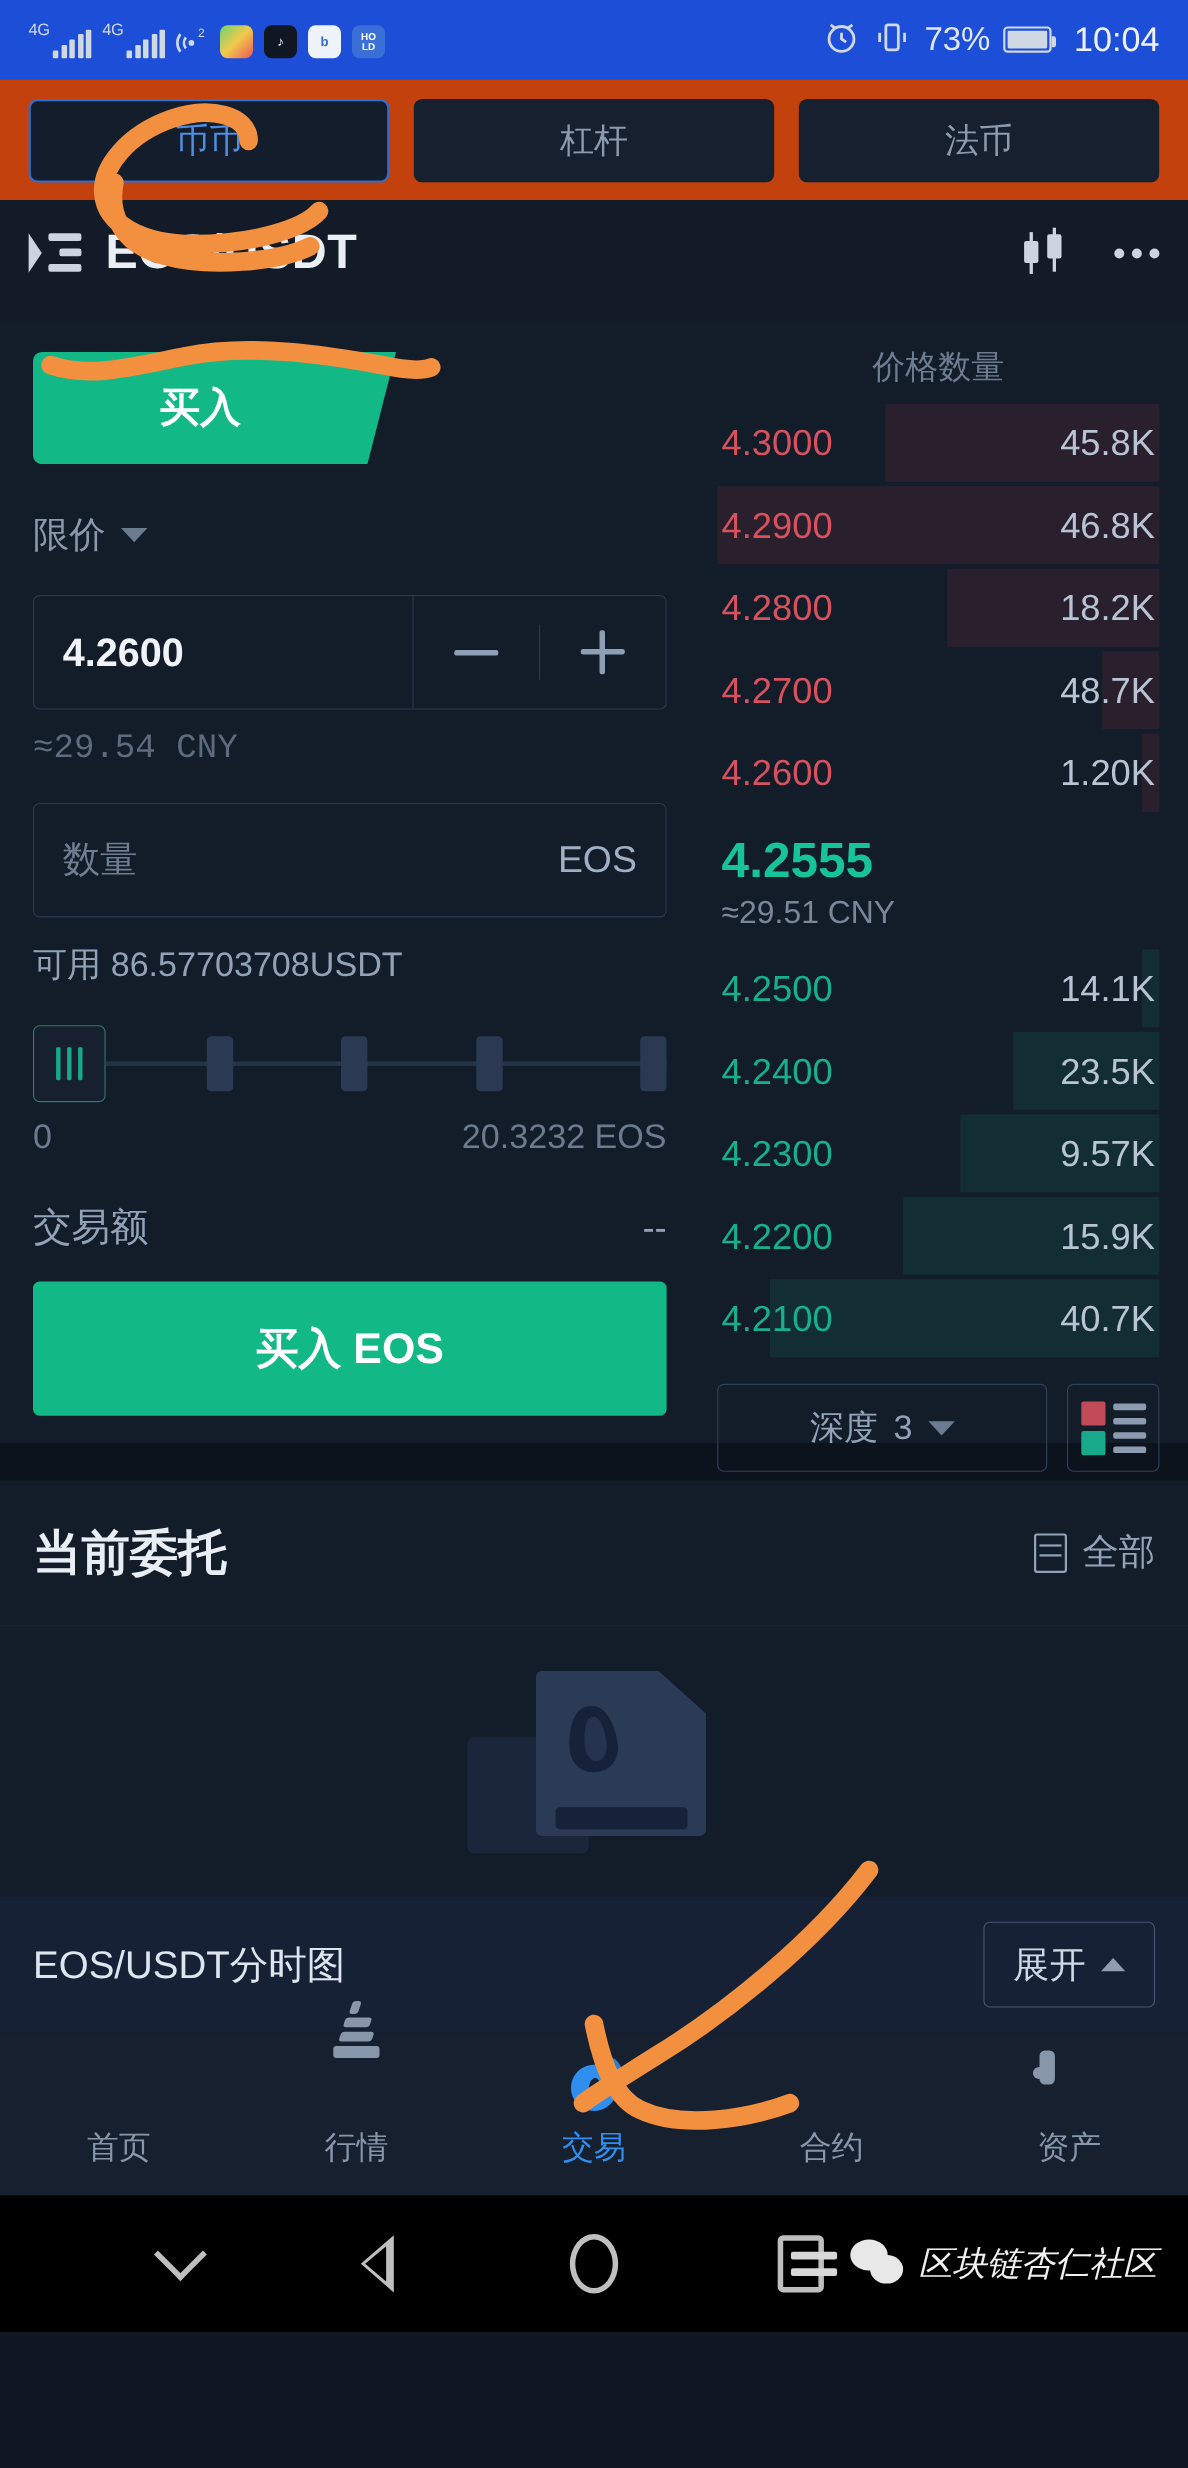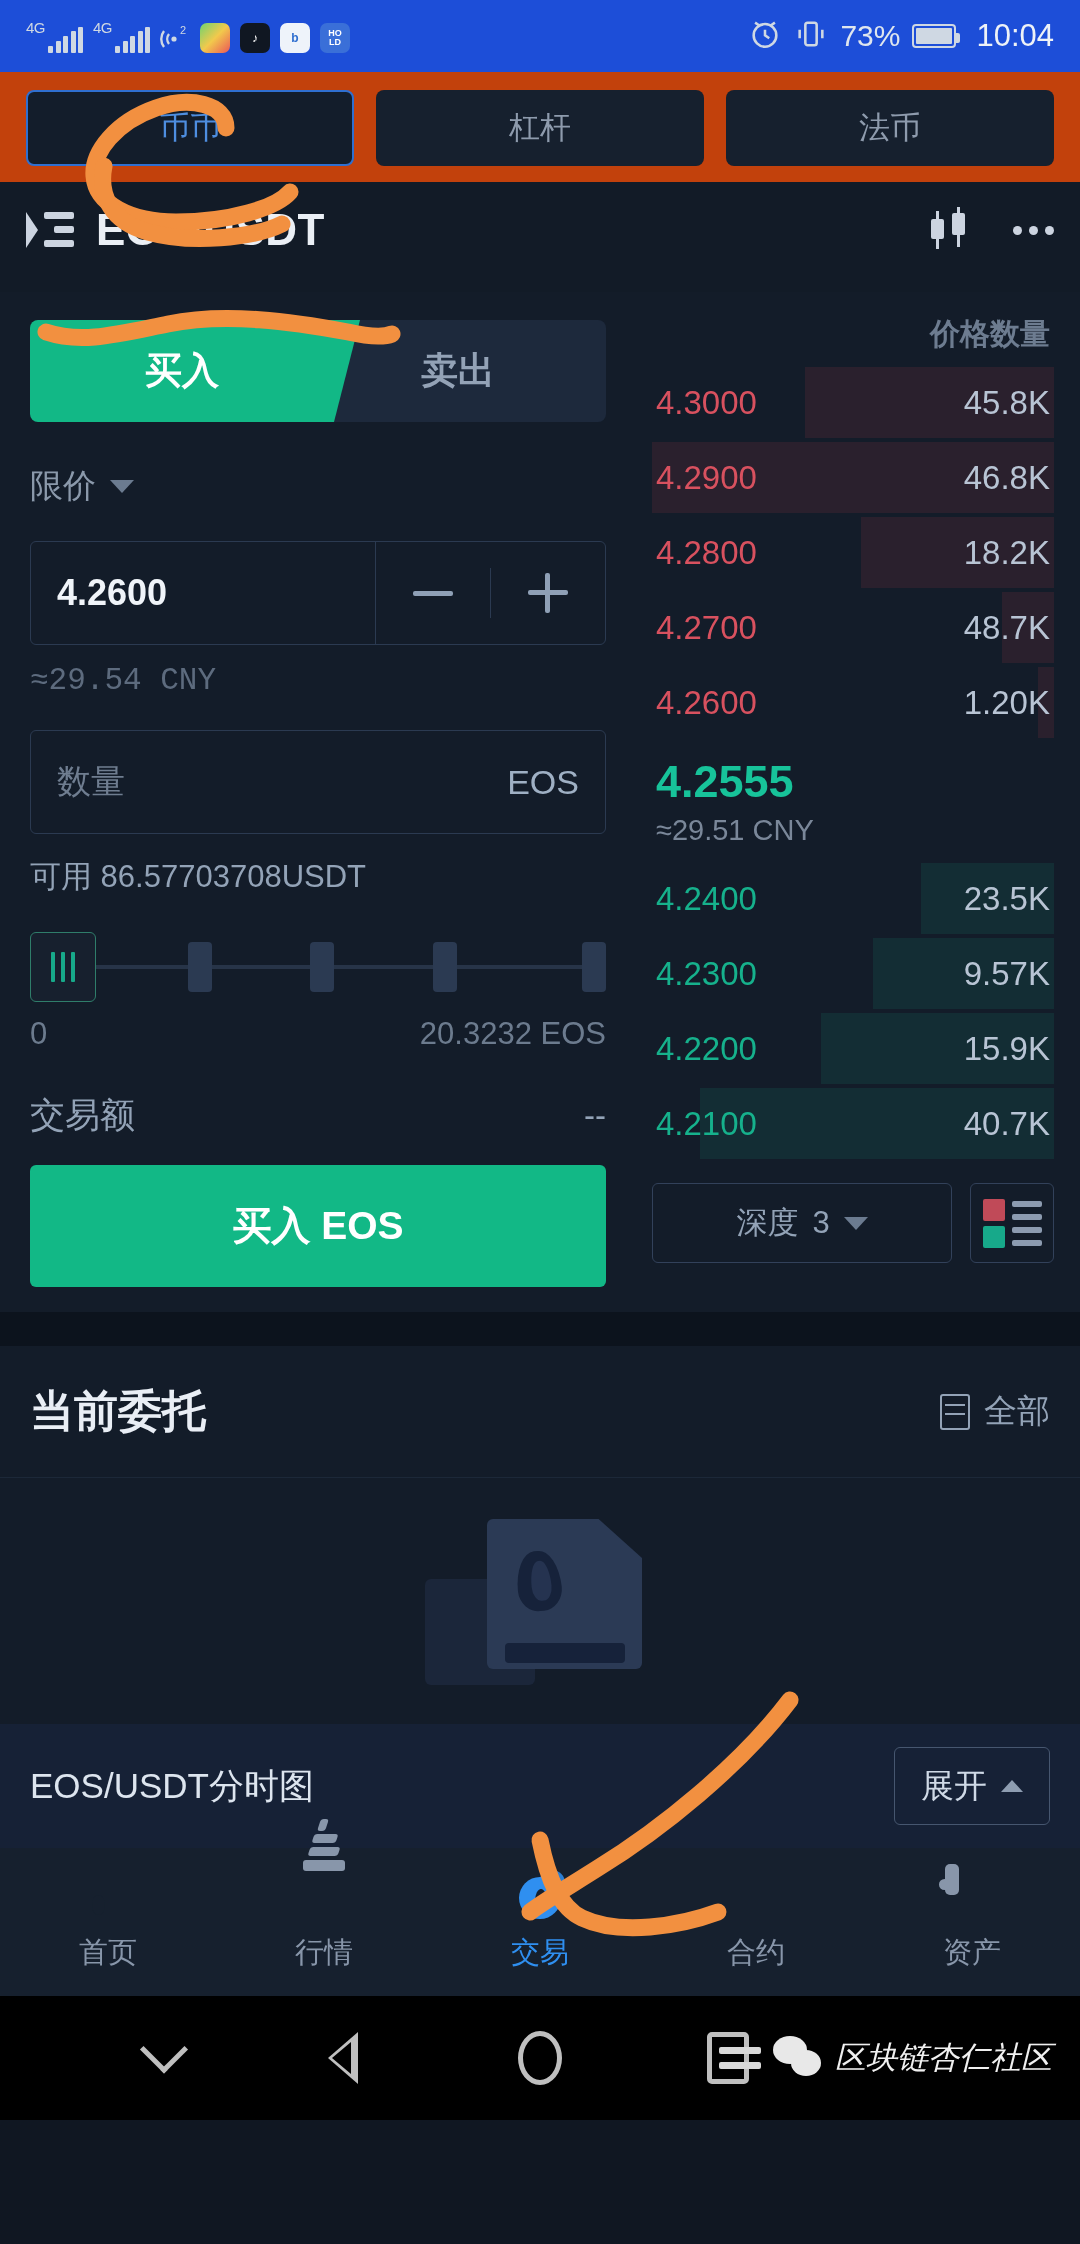"价格" .obhead { font-weight: bold -> none; justify-content: flex-end -> center }
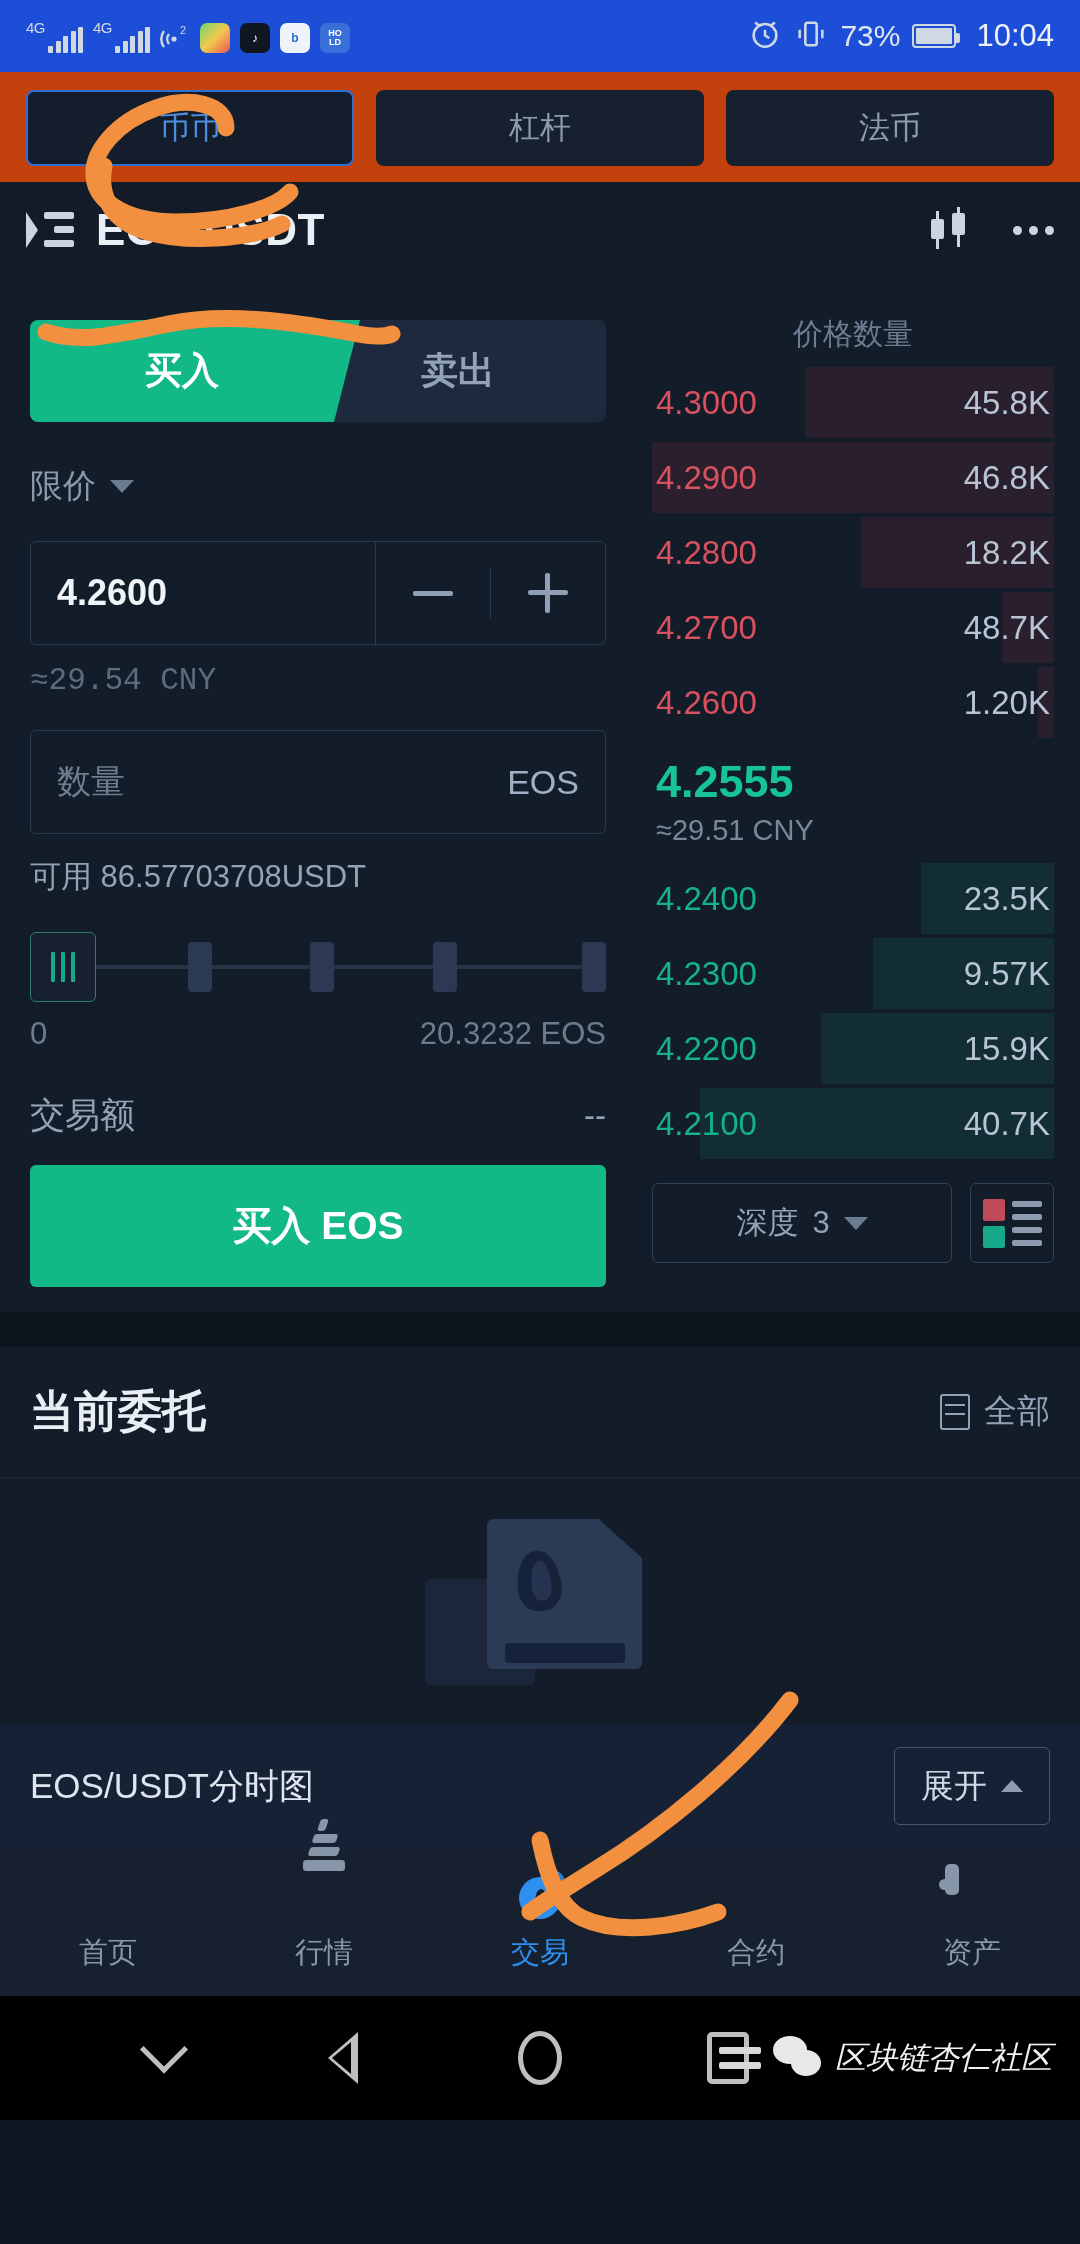"卖出" div.bsbtn { html: <div>卖出</div> -> none }
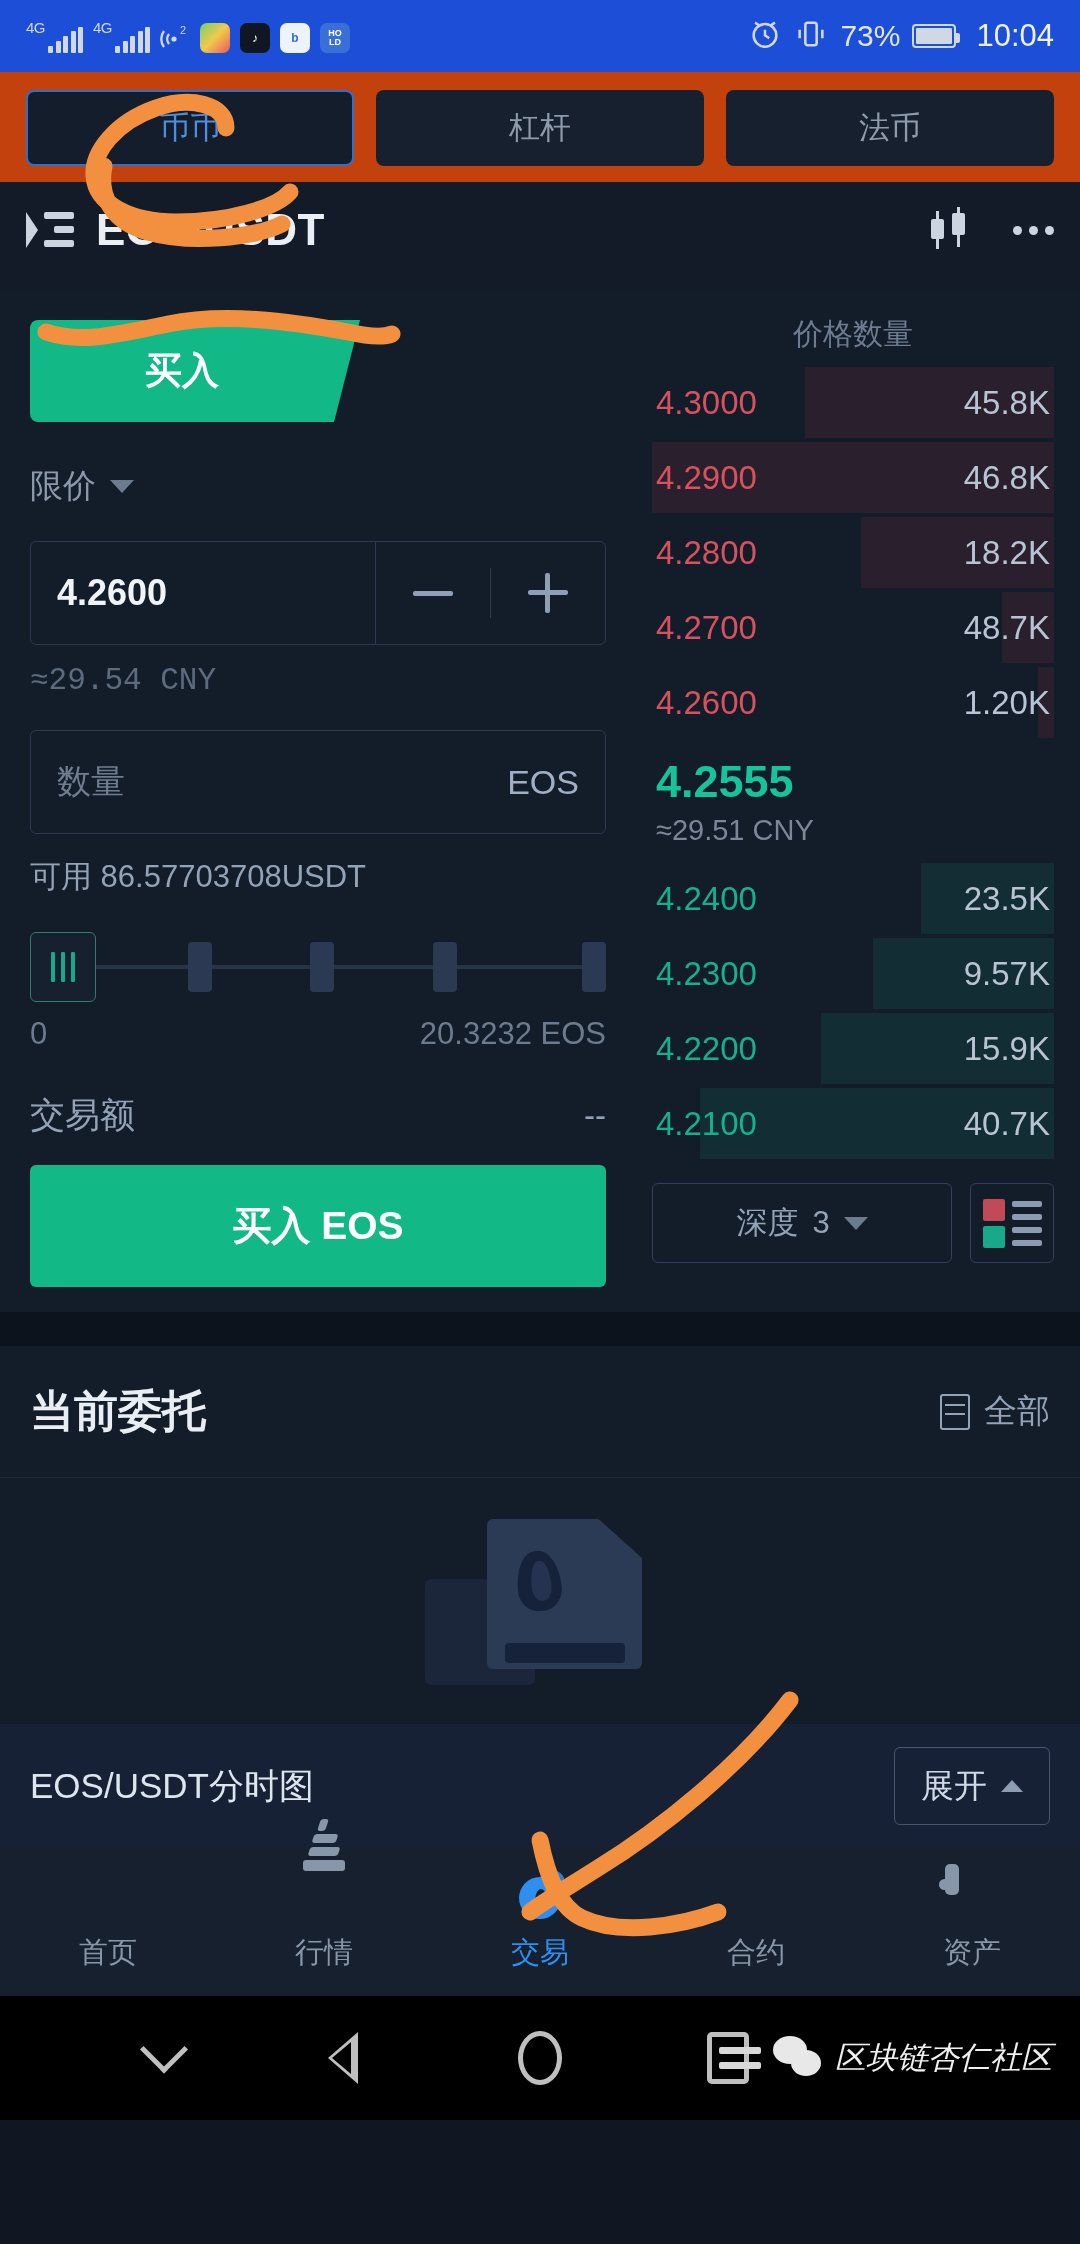"4.2500" div.obrow { html: none -> <div> <span></span> <span>4.2500</span> <span>14.1K</span> </div> }
